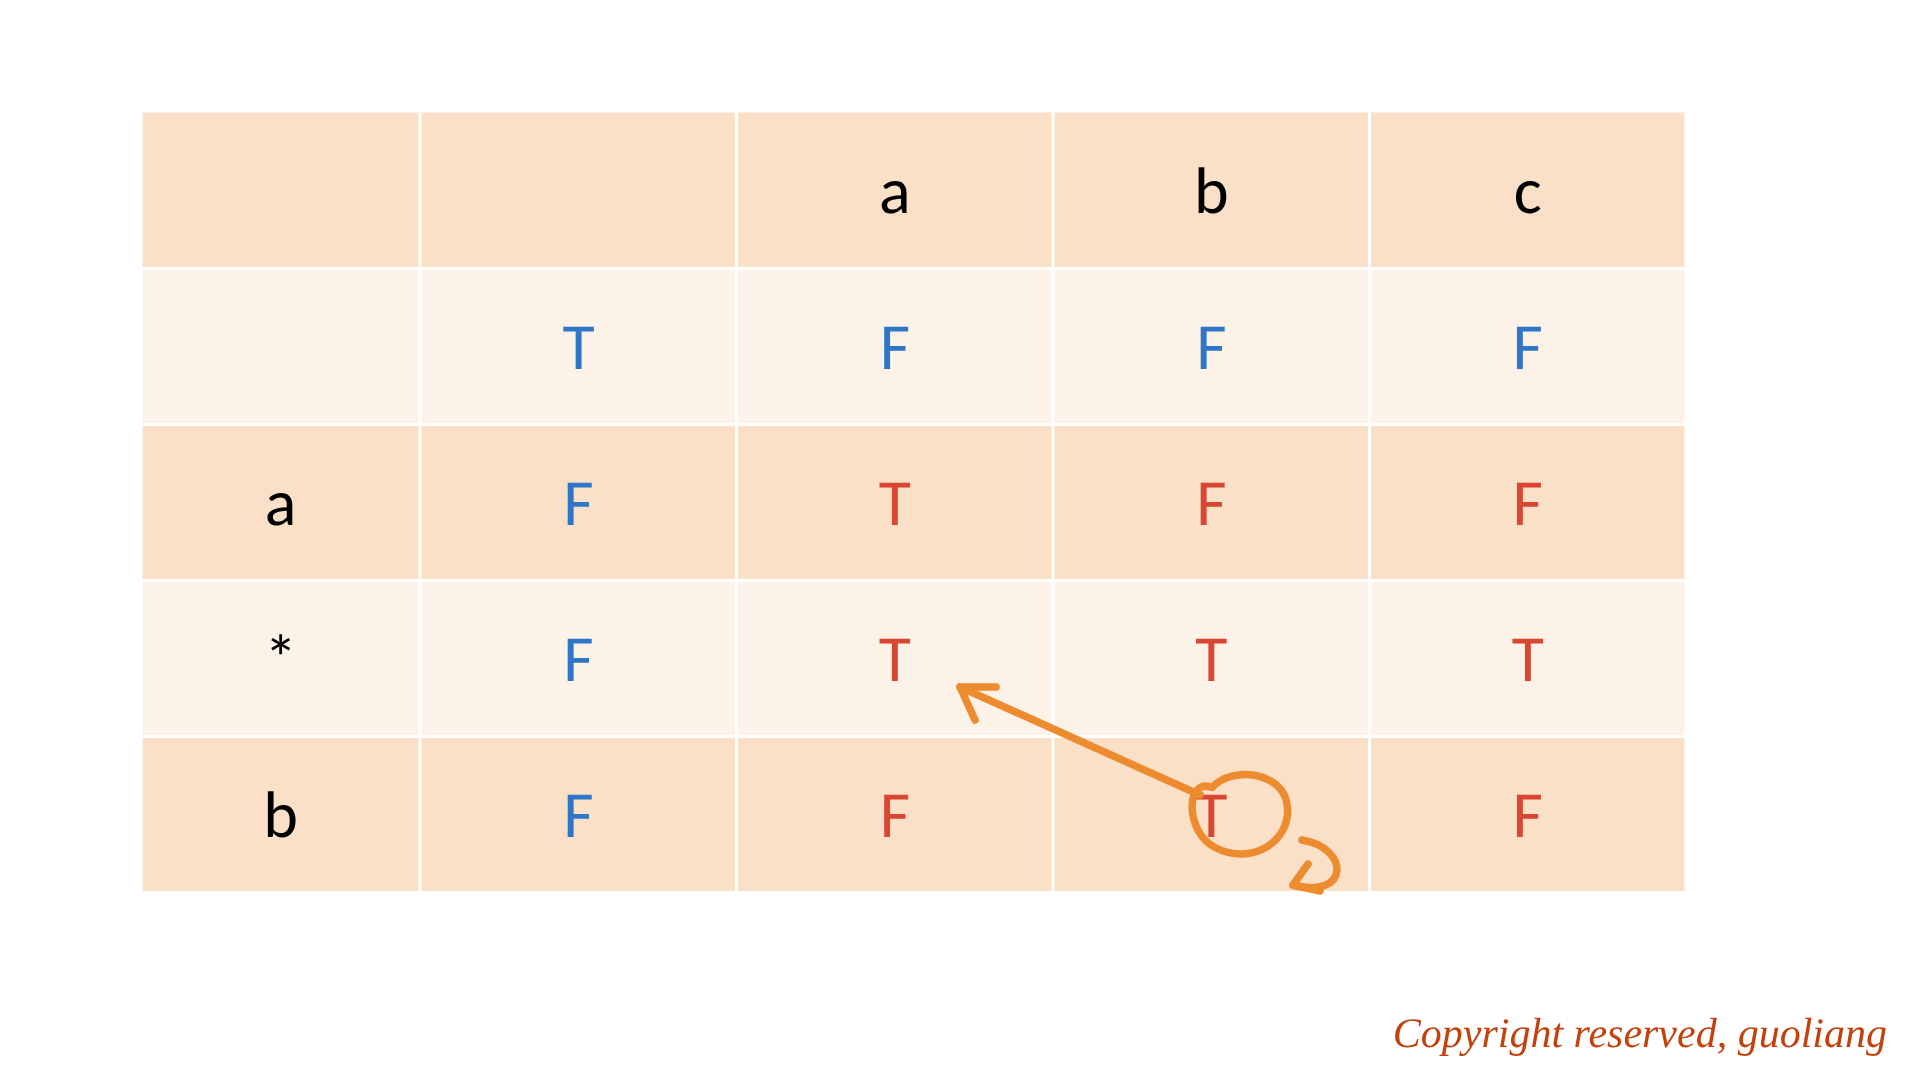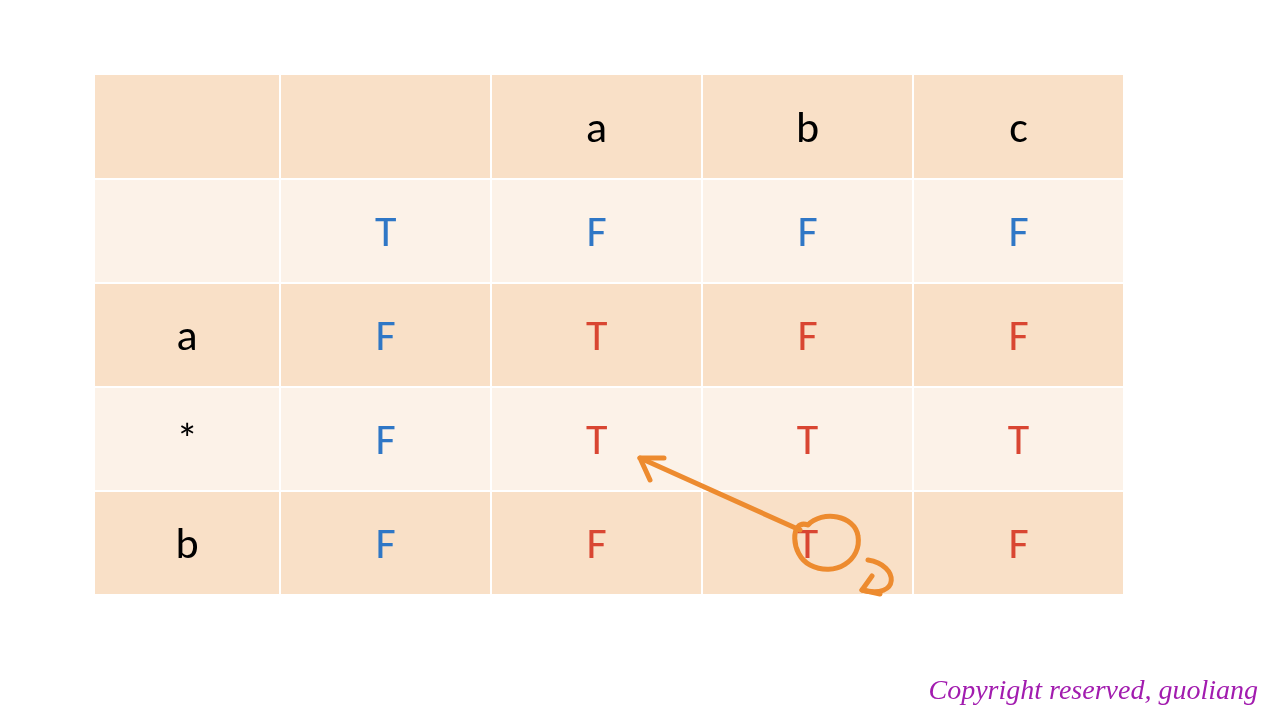"Copyright reserved, guoliang" .copyright { color: #a21caf -> #c2410c }
